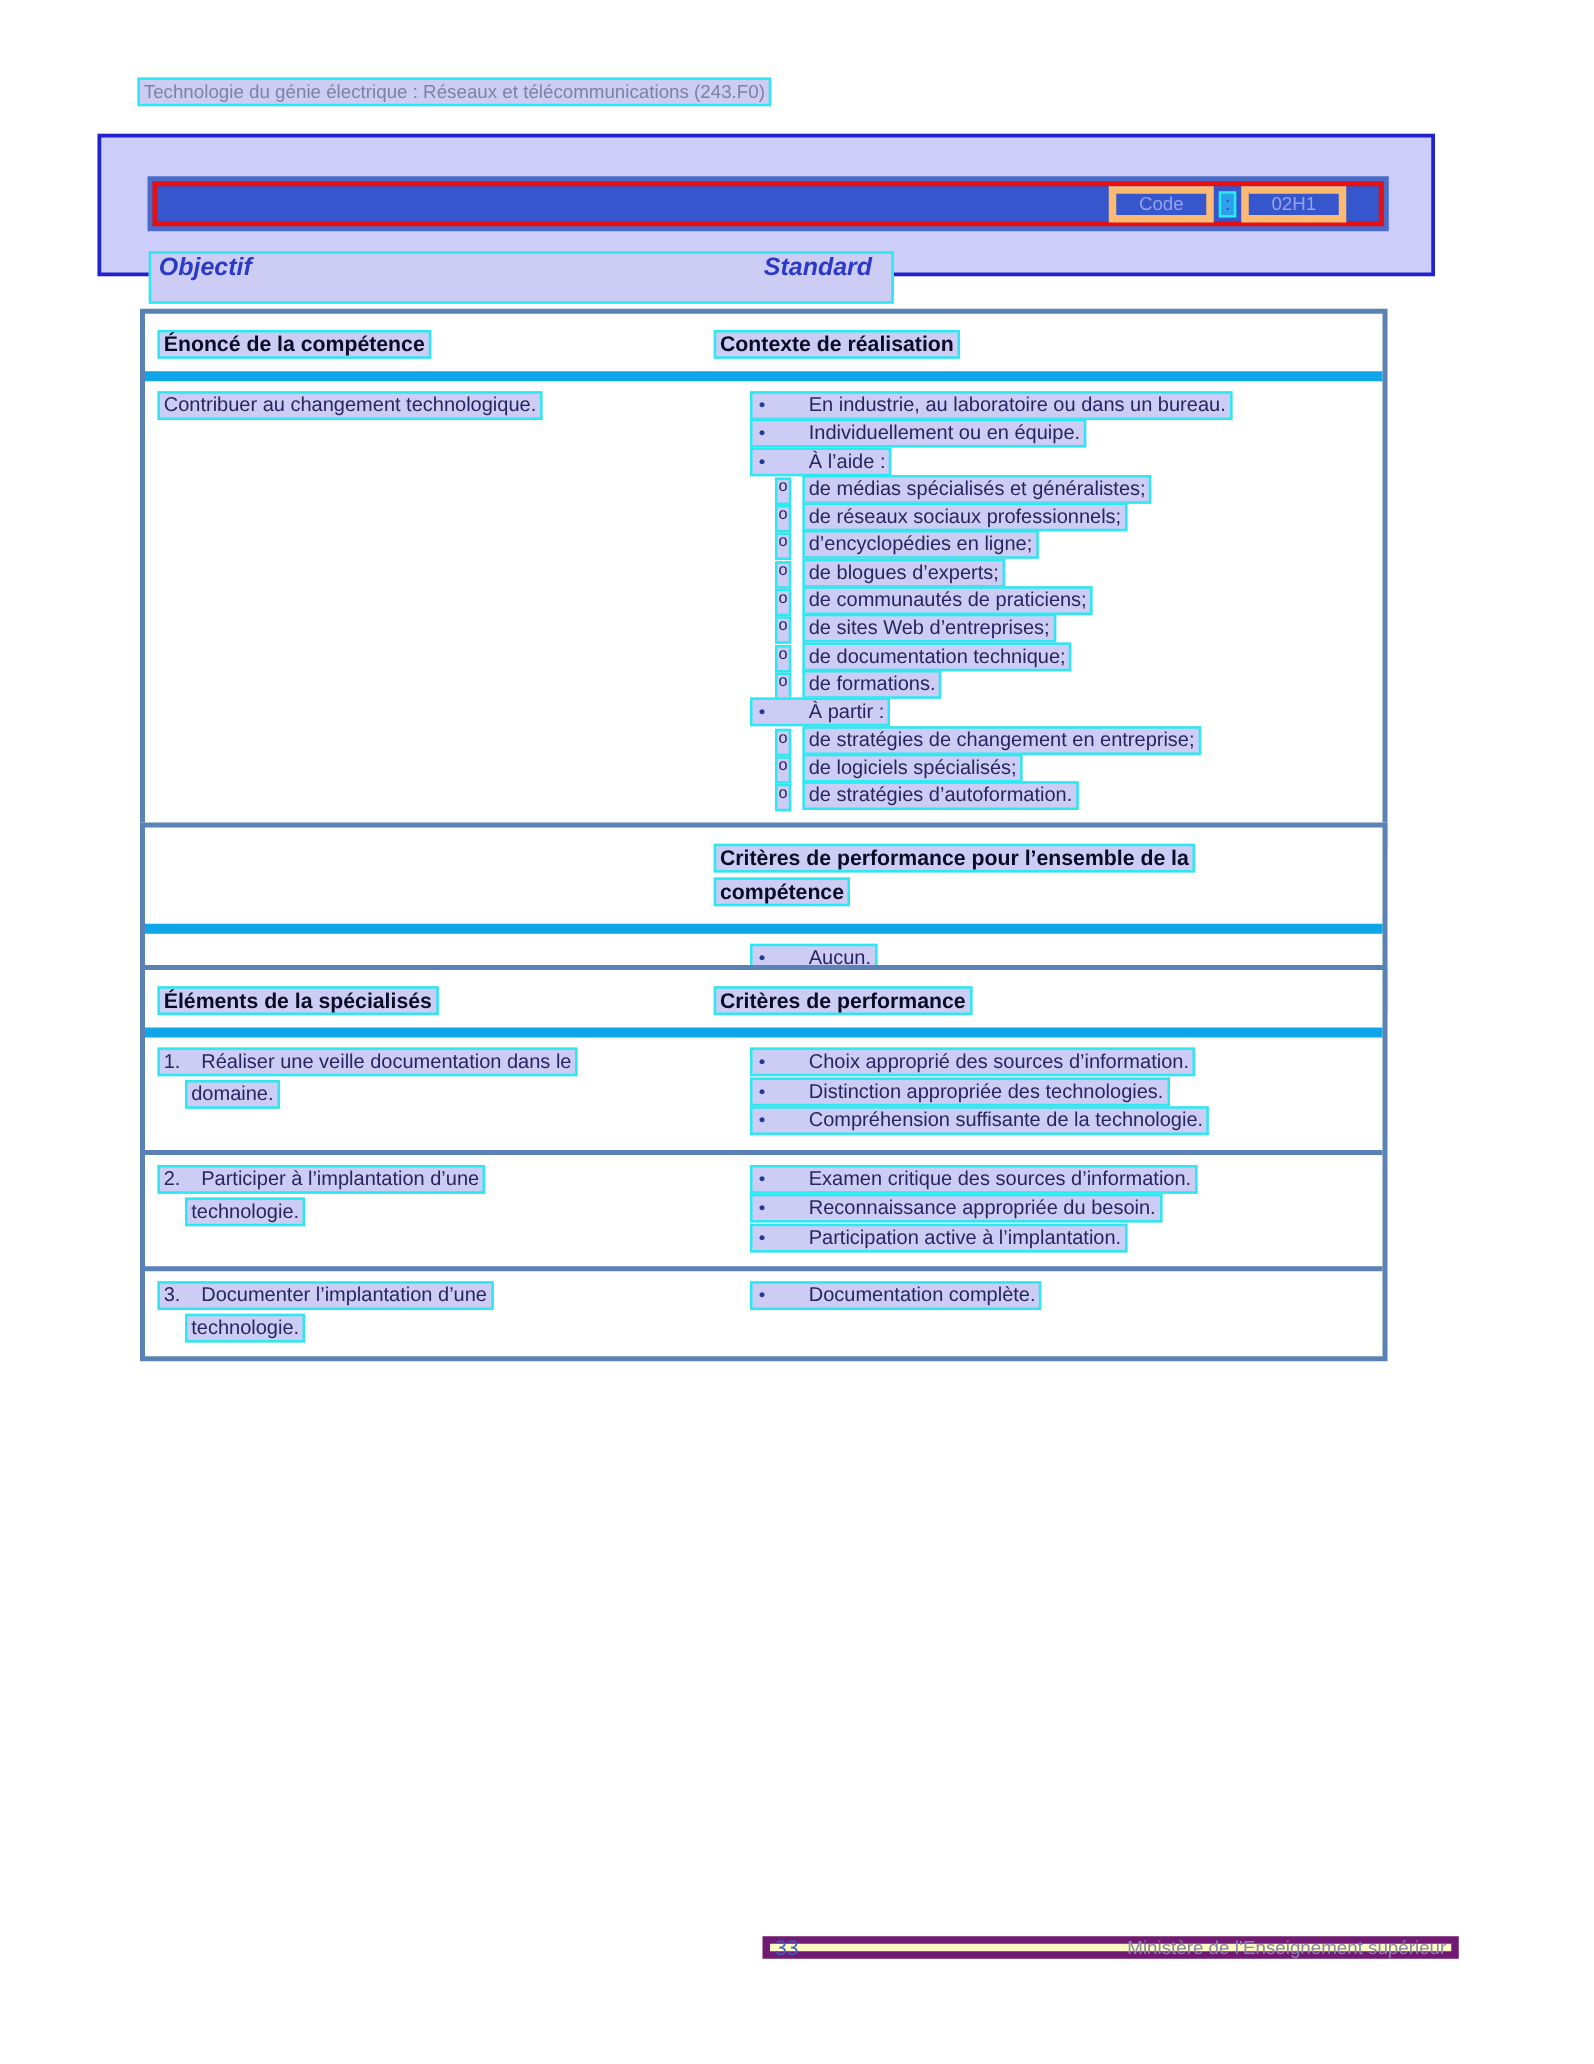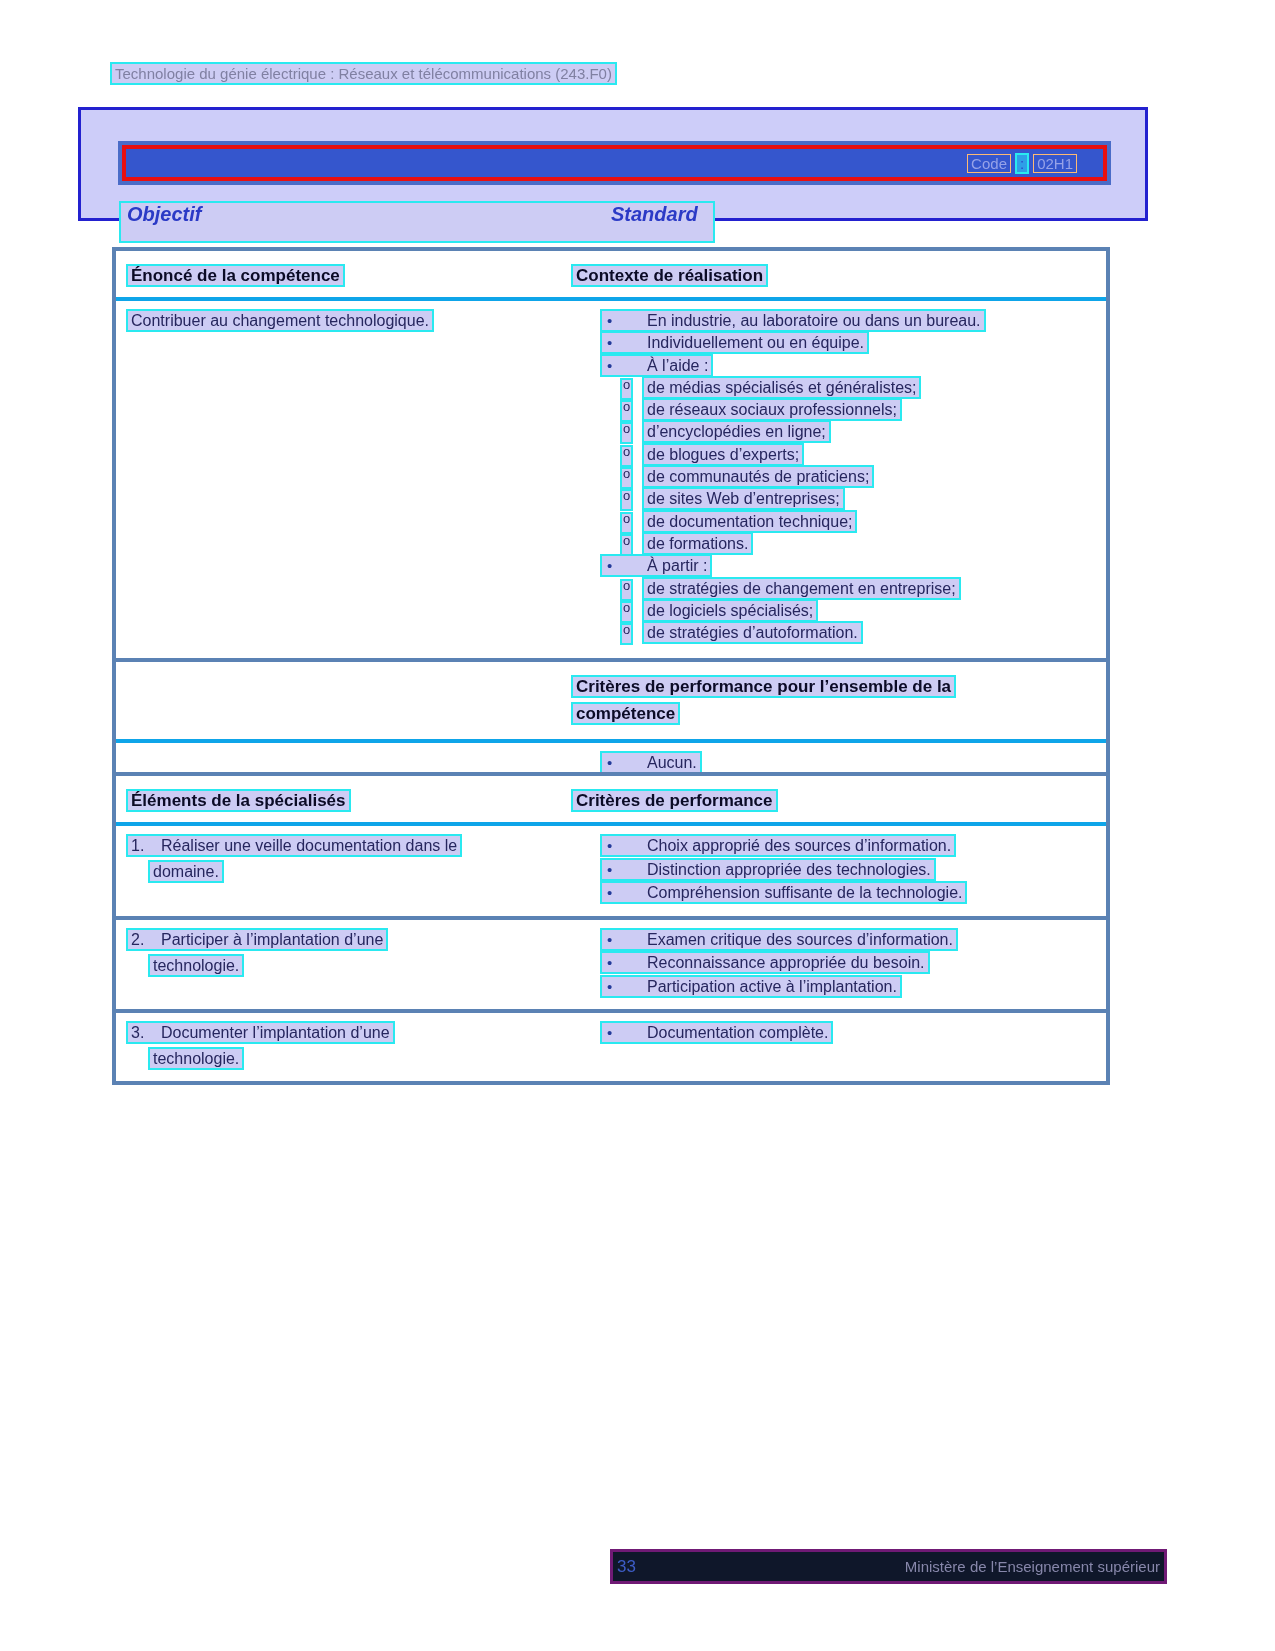"Code" .code-chip { border: 1px solid #fdba74 -> 6px solid #fdba74; padding: 0 3px -> 0 18px }
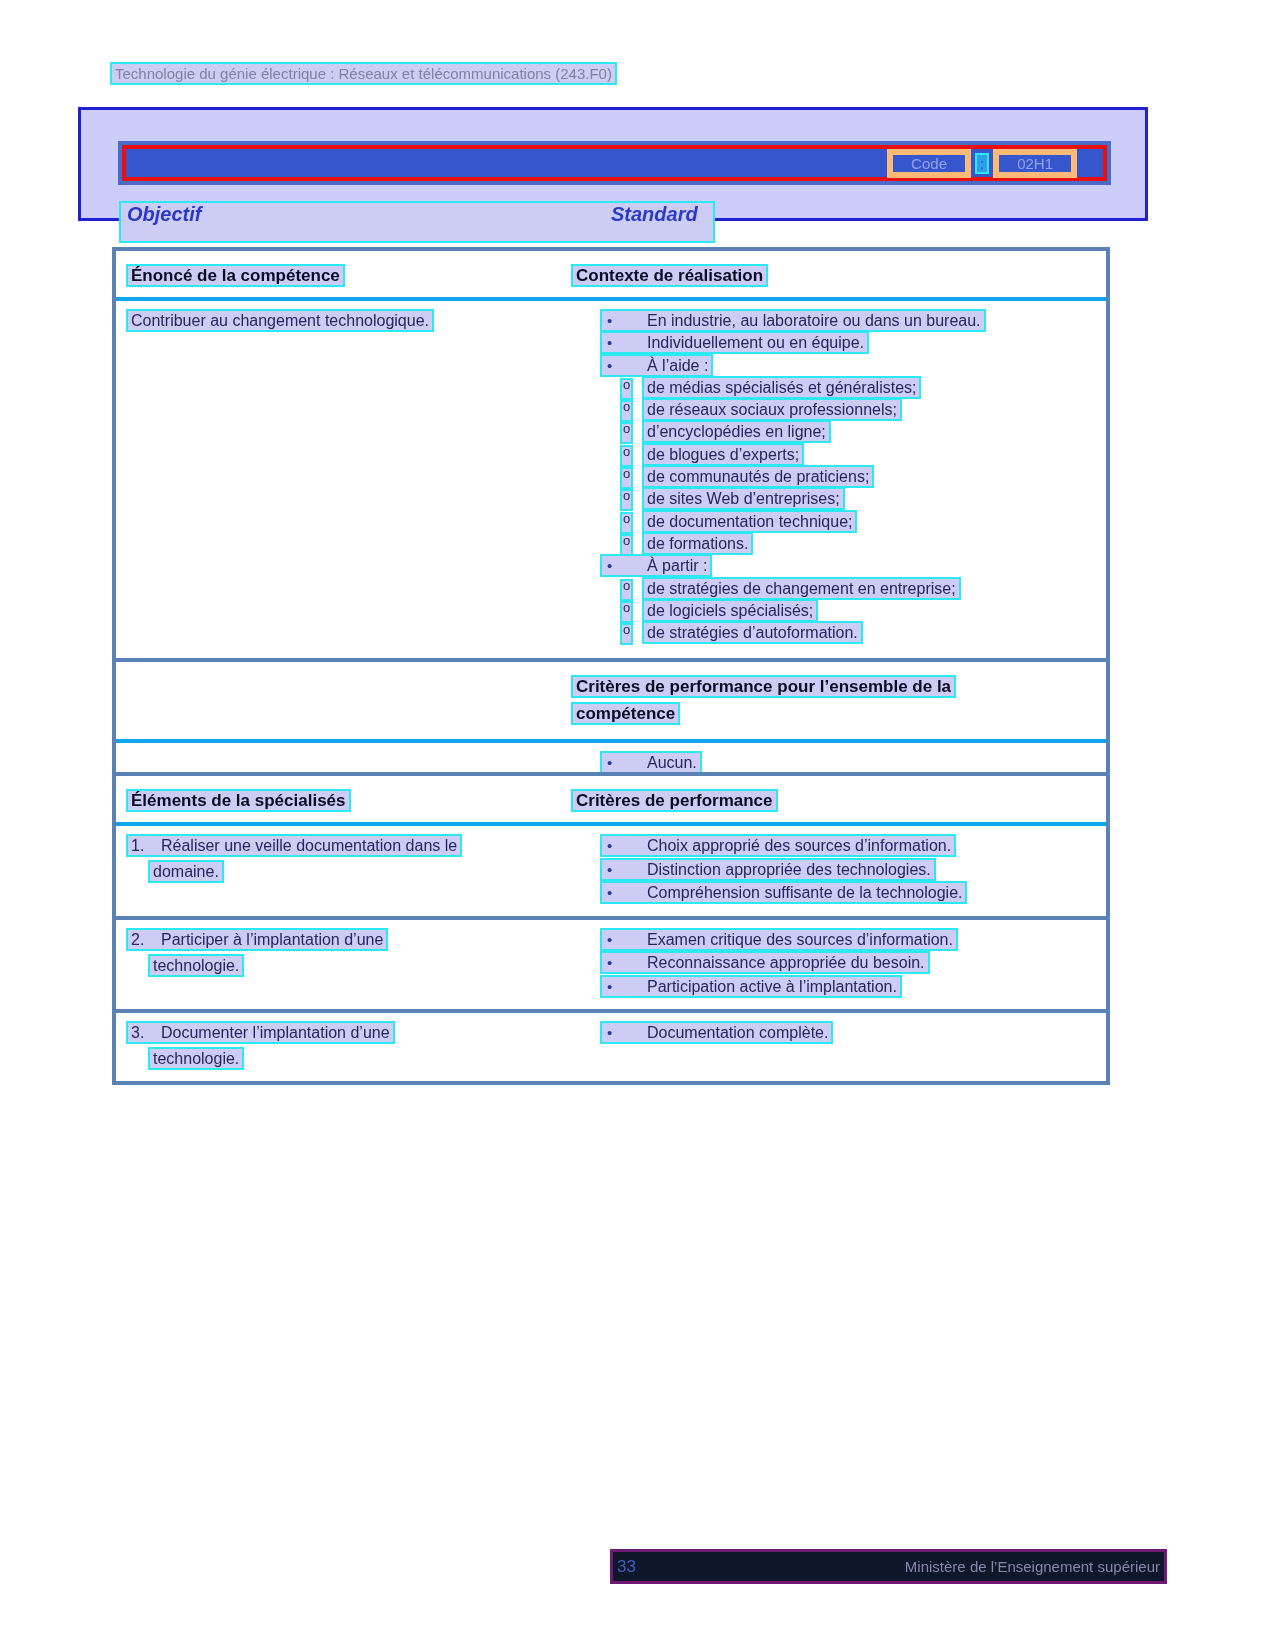"Énoncé de la compétence" .hrow { border-bottom: 4px solid #0ea5e9 -> 8px solid #0ea5e9 }
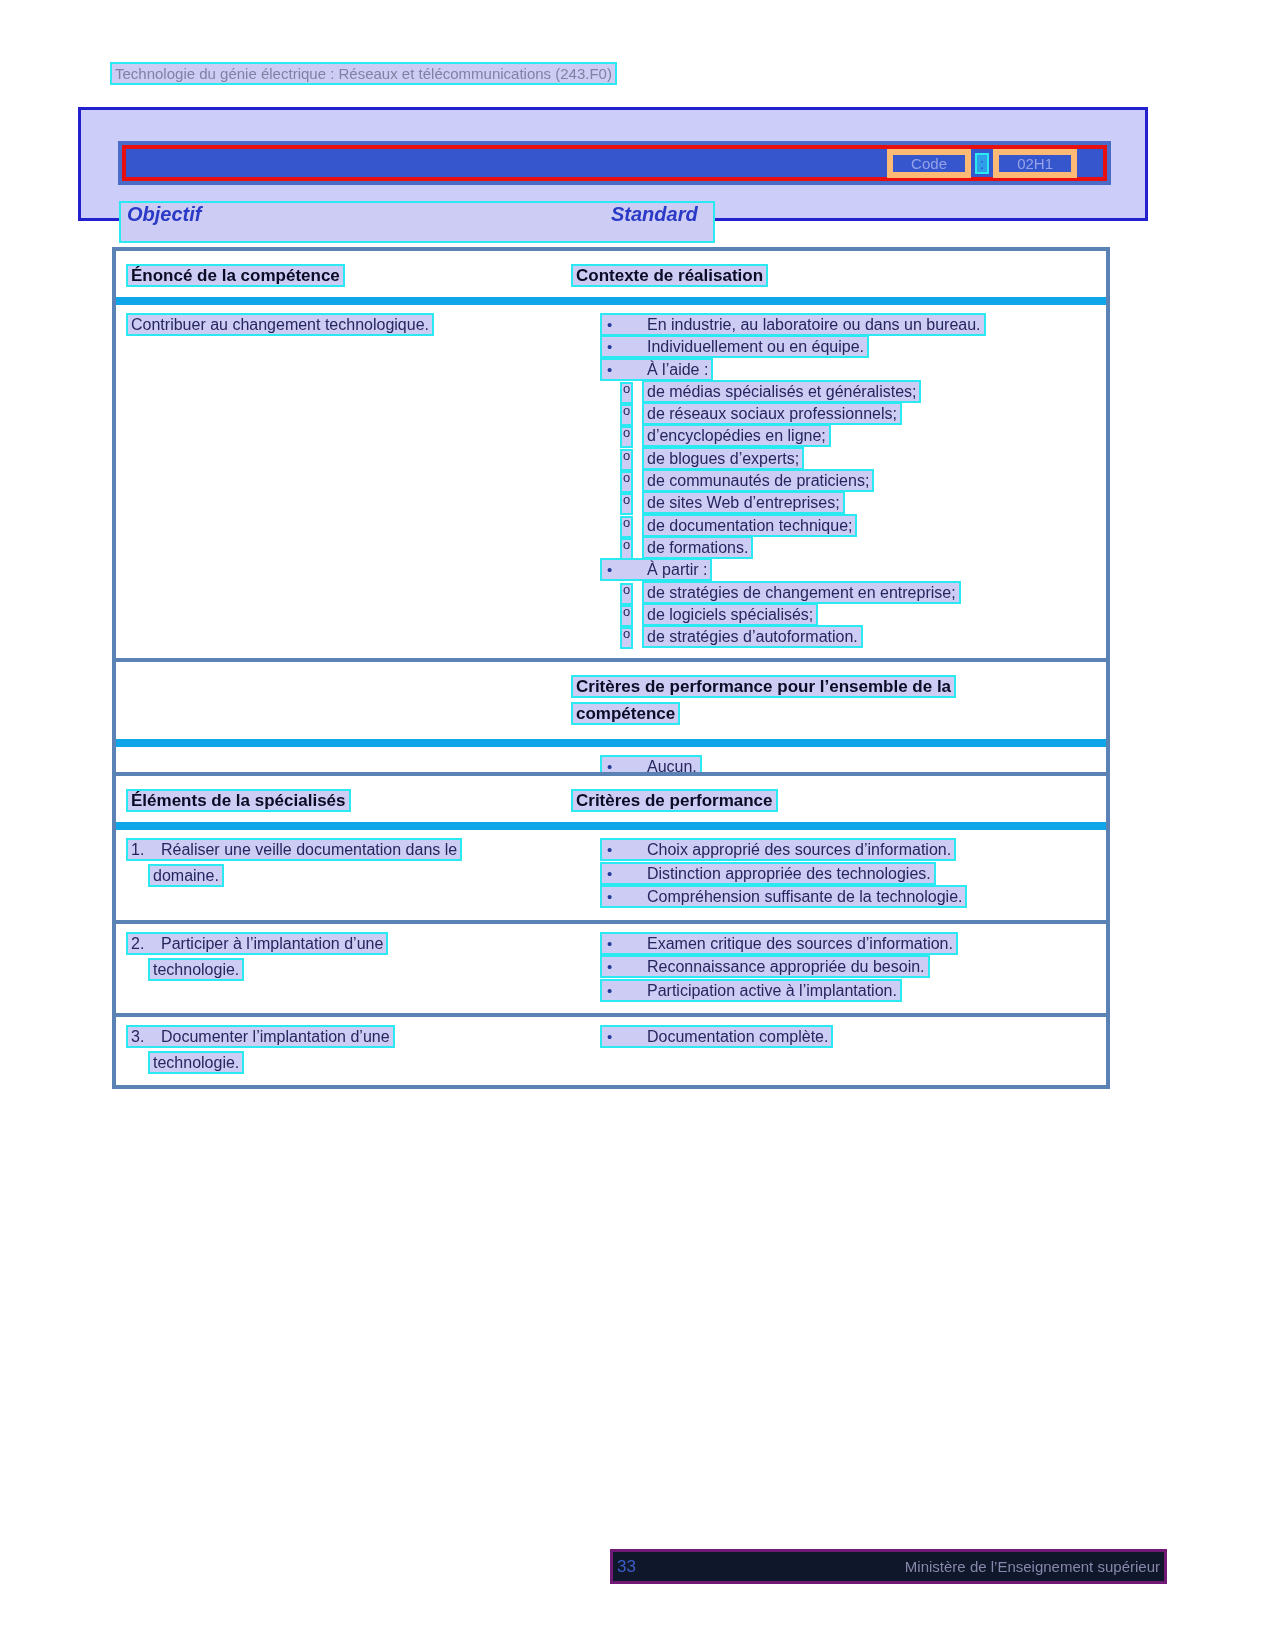"33" .footer { background: #0f172a -> #fef9c3; border: 3px solid #701a75 -> 6px solid #701a75; height: 35px -> 18px }
